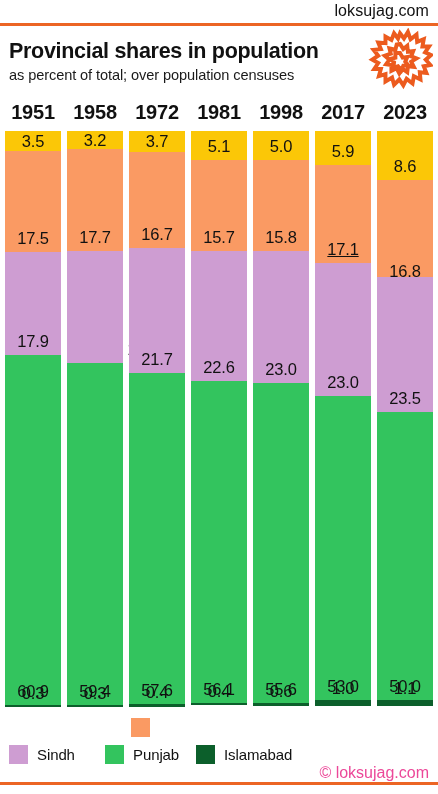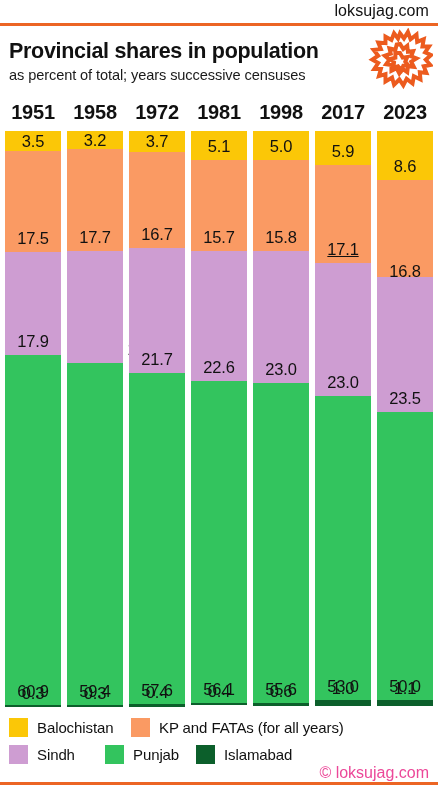"as percent of total; years" div.subtitle { text: years successive -> over population }
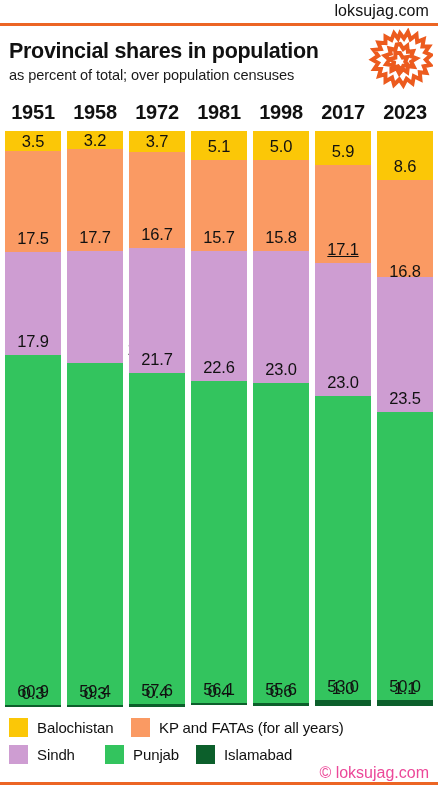"Balochistan" div.legend-item { html: <div> <span></span> <span>Balochistan</span> </div> -> none }
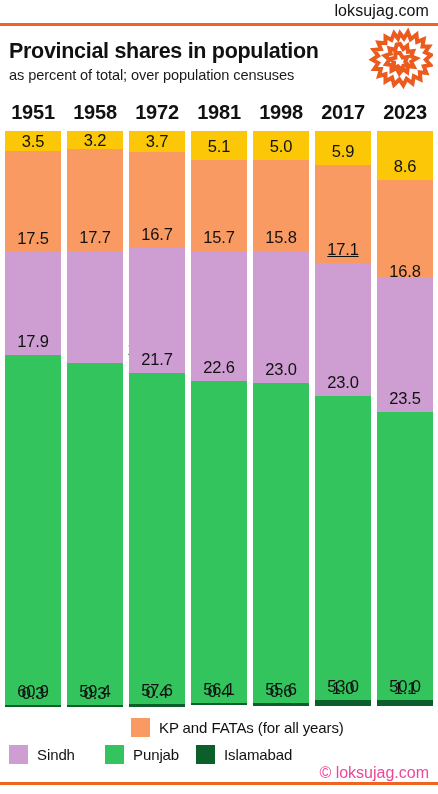"KP and FATAs (for all" span.legend-text { html: <span>KP and FATAs (for all years)</span> -> none }
